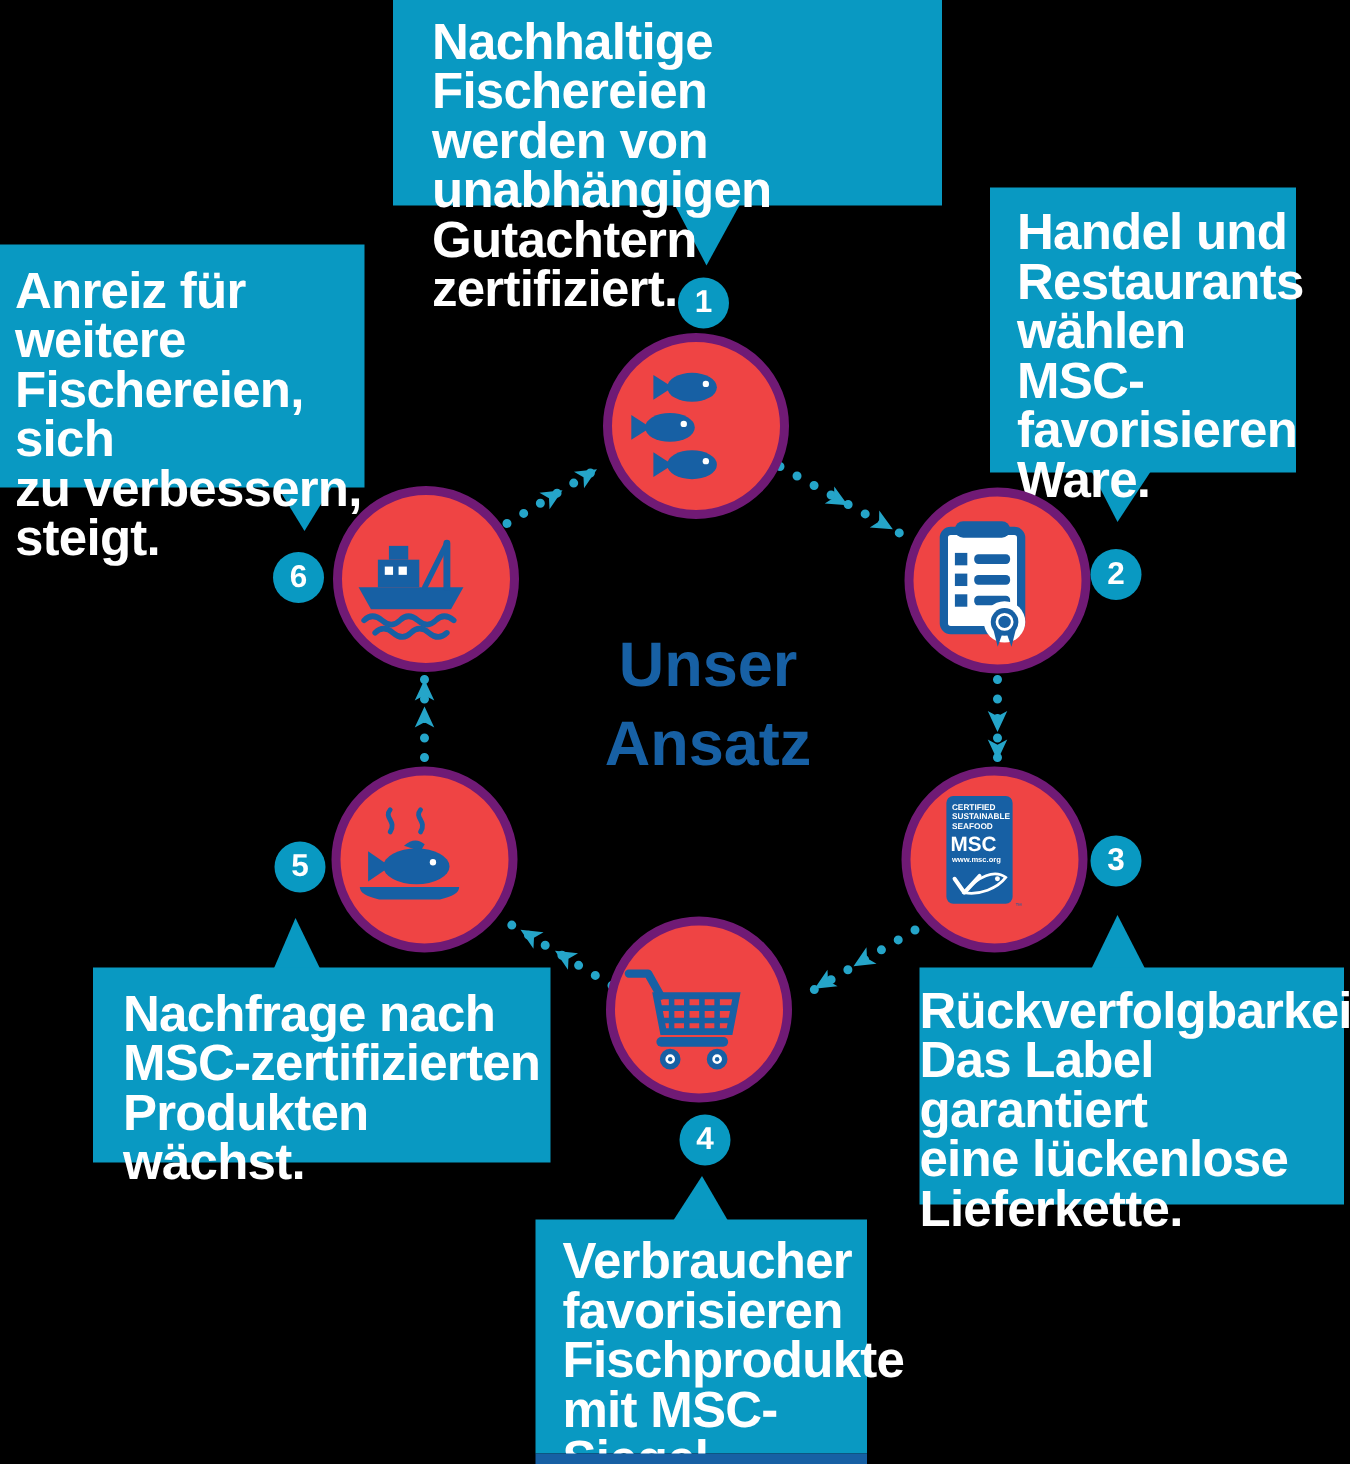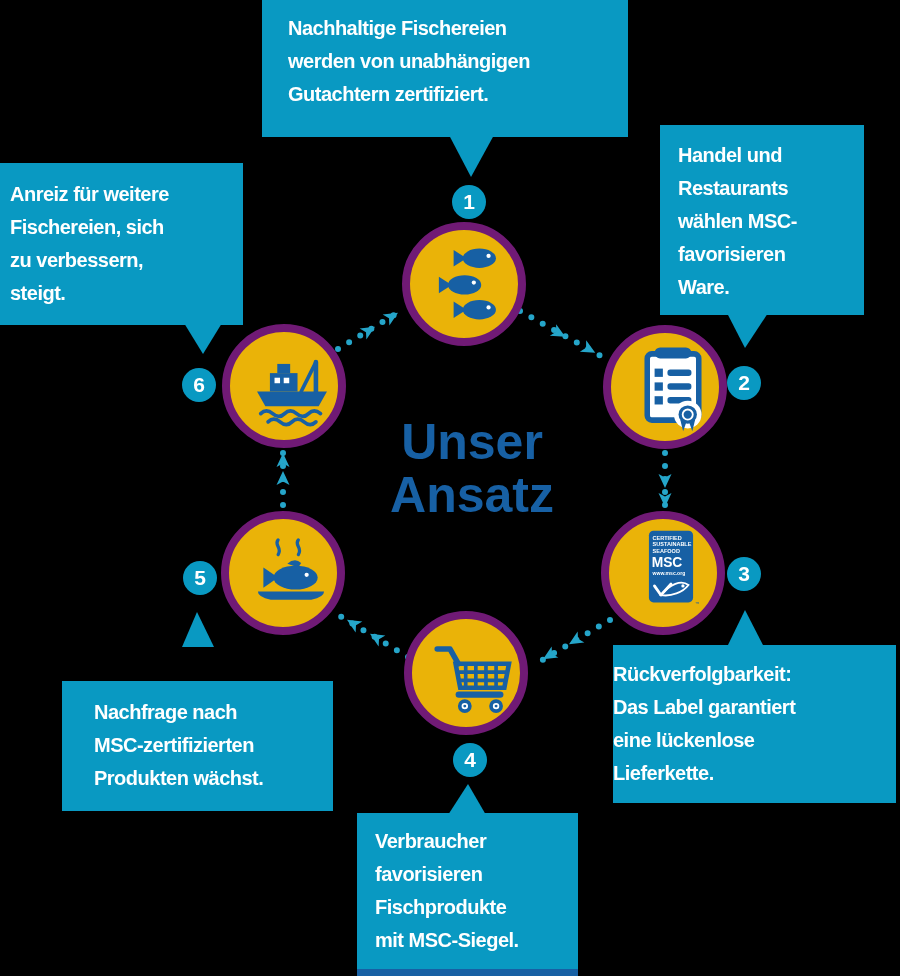"Nachhaltige Fischereien" .callout { font-size: 20px -> 34px }
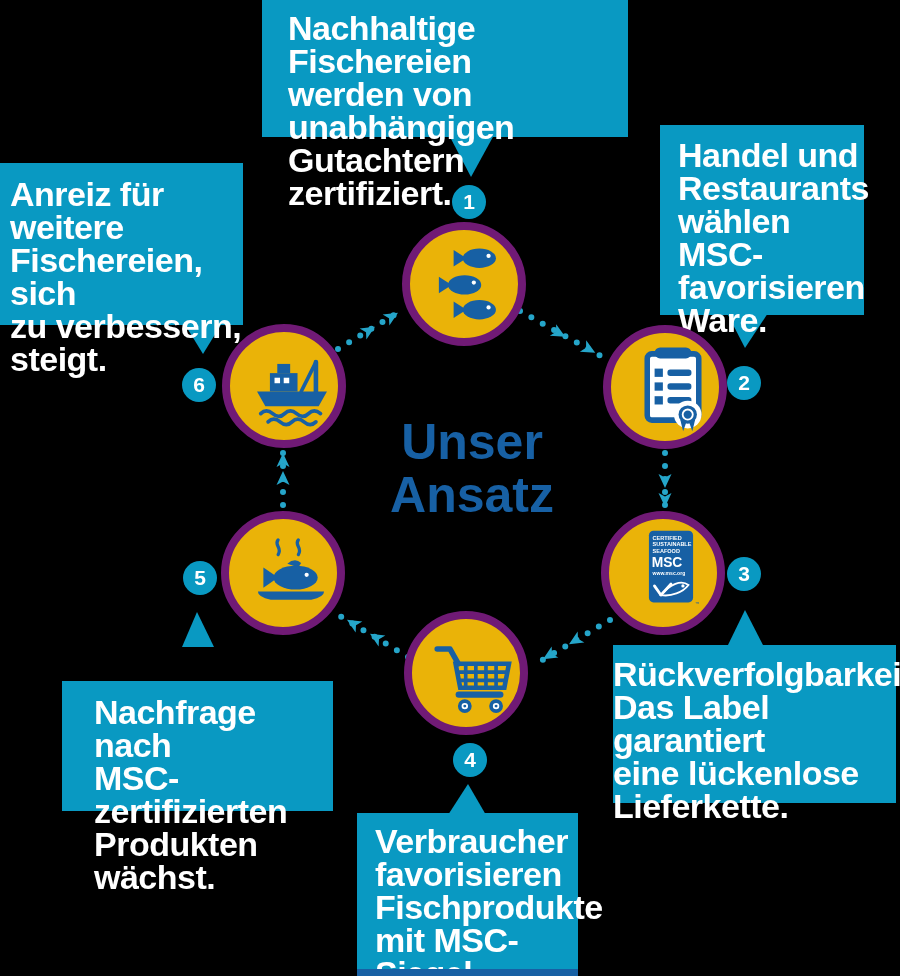"Unser" .title { font-size: 50px -> 42px }
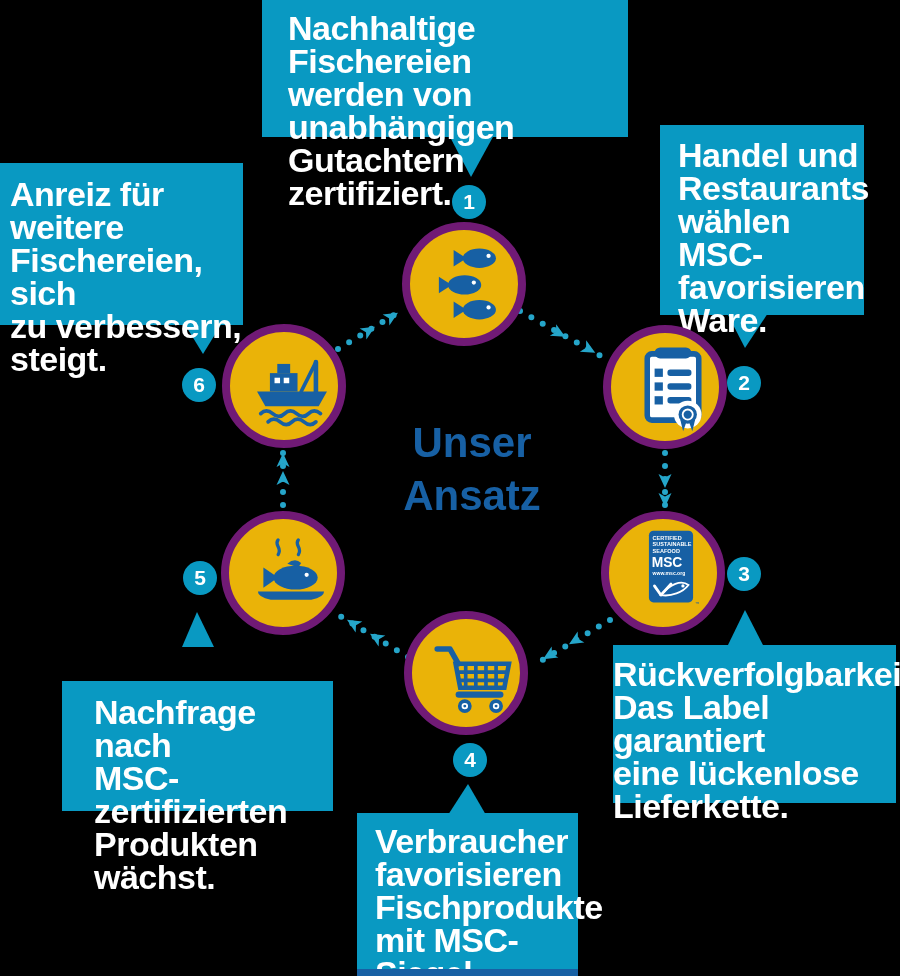"MSC" .node { background: #eab308 -> #ef4444; border: 8px solid #701a75 -> 6px solid #701a75; justify-content: flex-end -> flex-start }
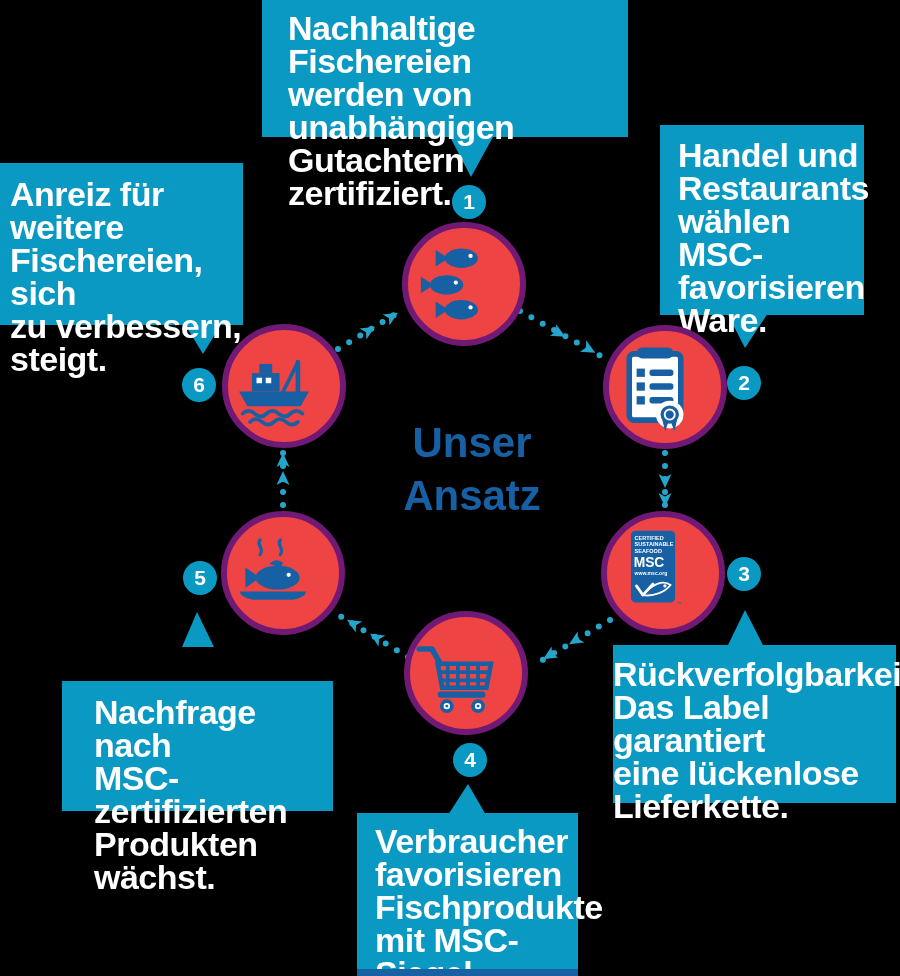"Nachfrage nach" #callout-5 { padding: 15px 0 0 32px -> 15px 0 0 20px; top: 681px -> 645px; width: 271px -> 305px }
